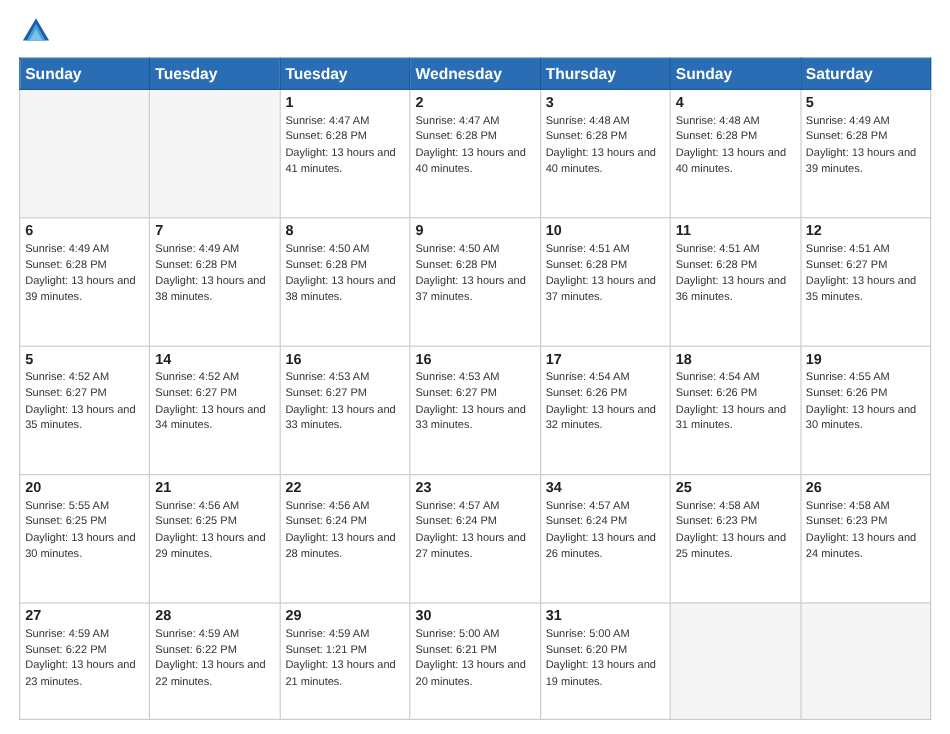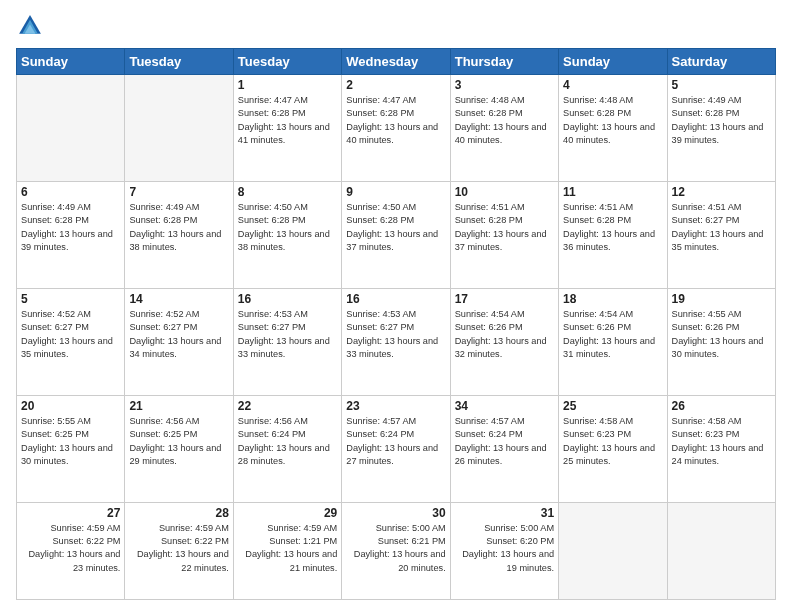"27" .calendar tr:last-child td { text-align: right -> none }
